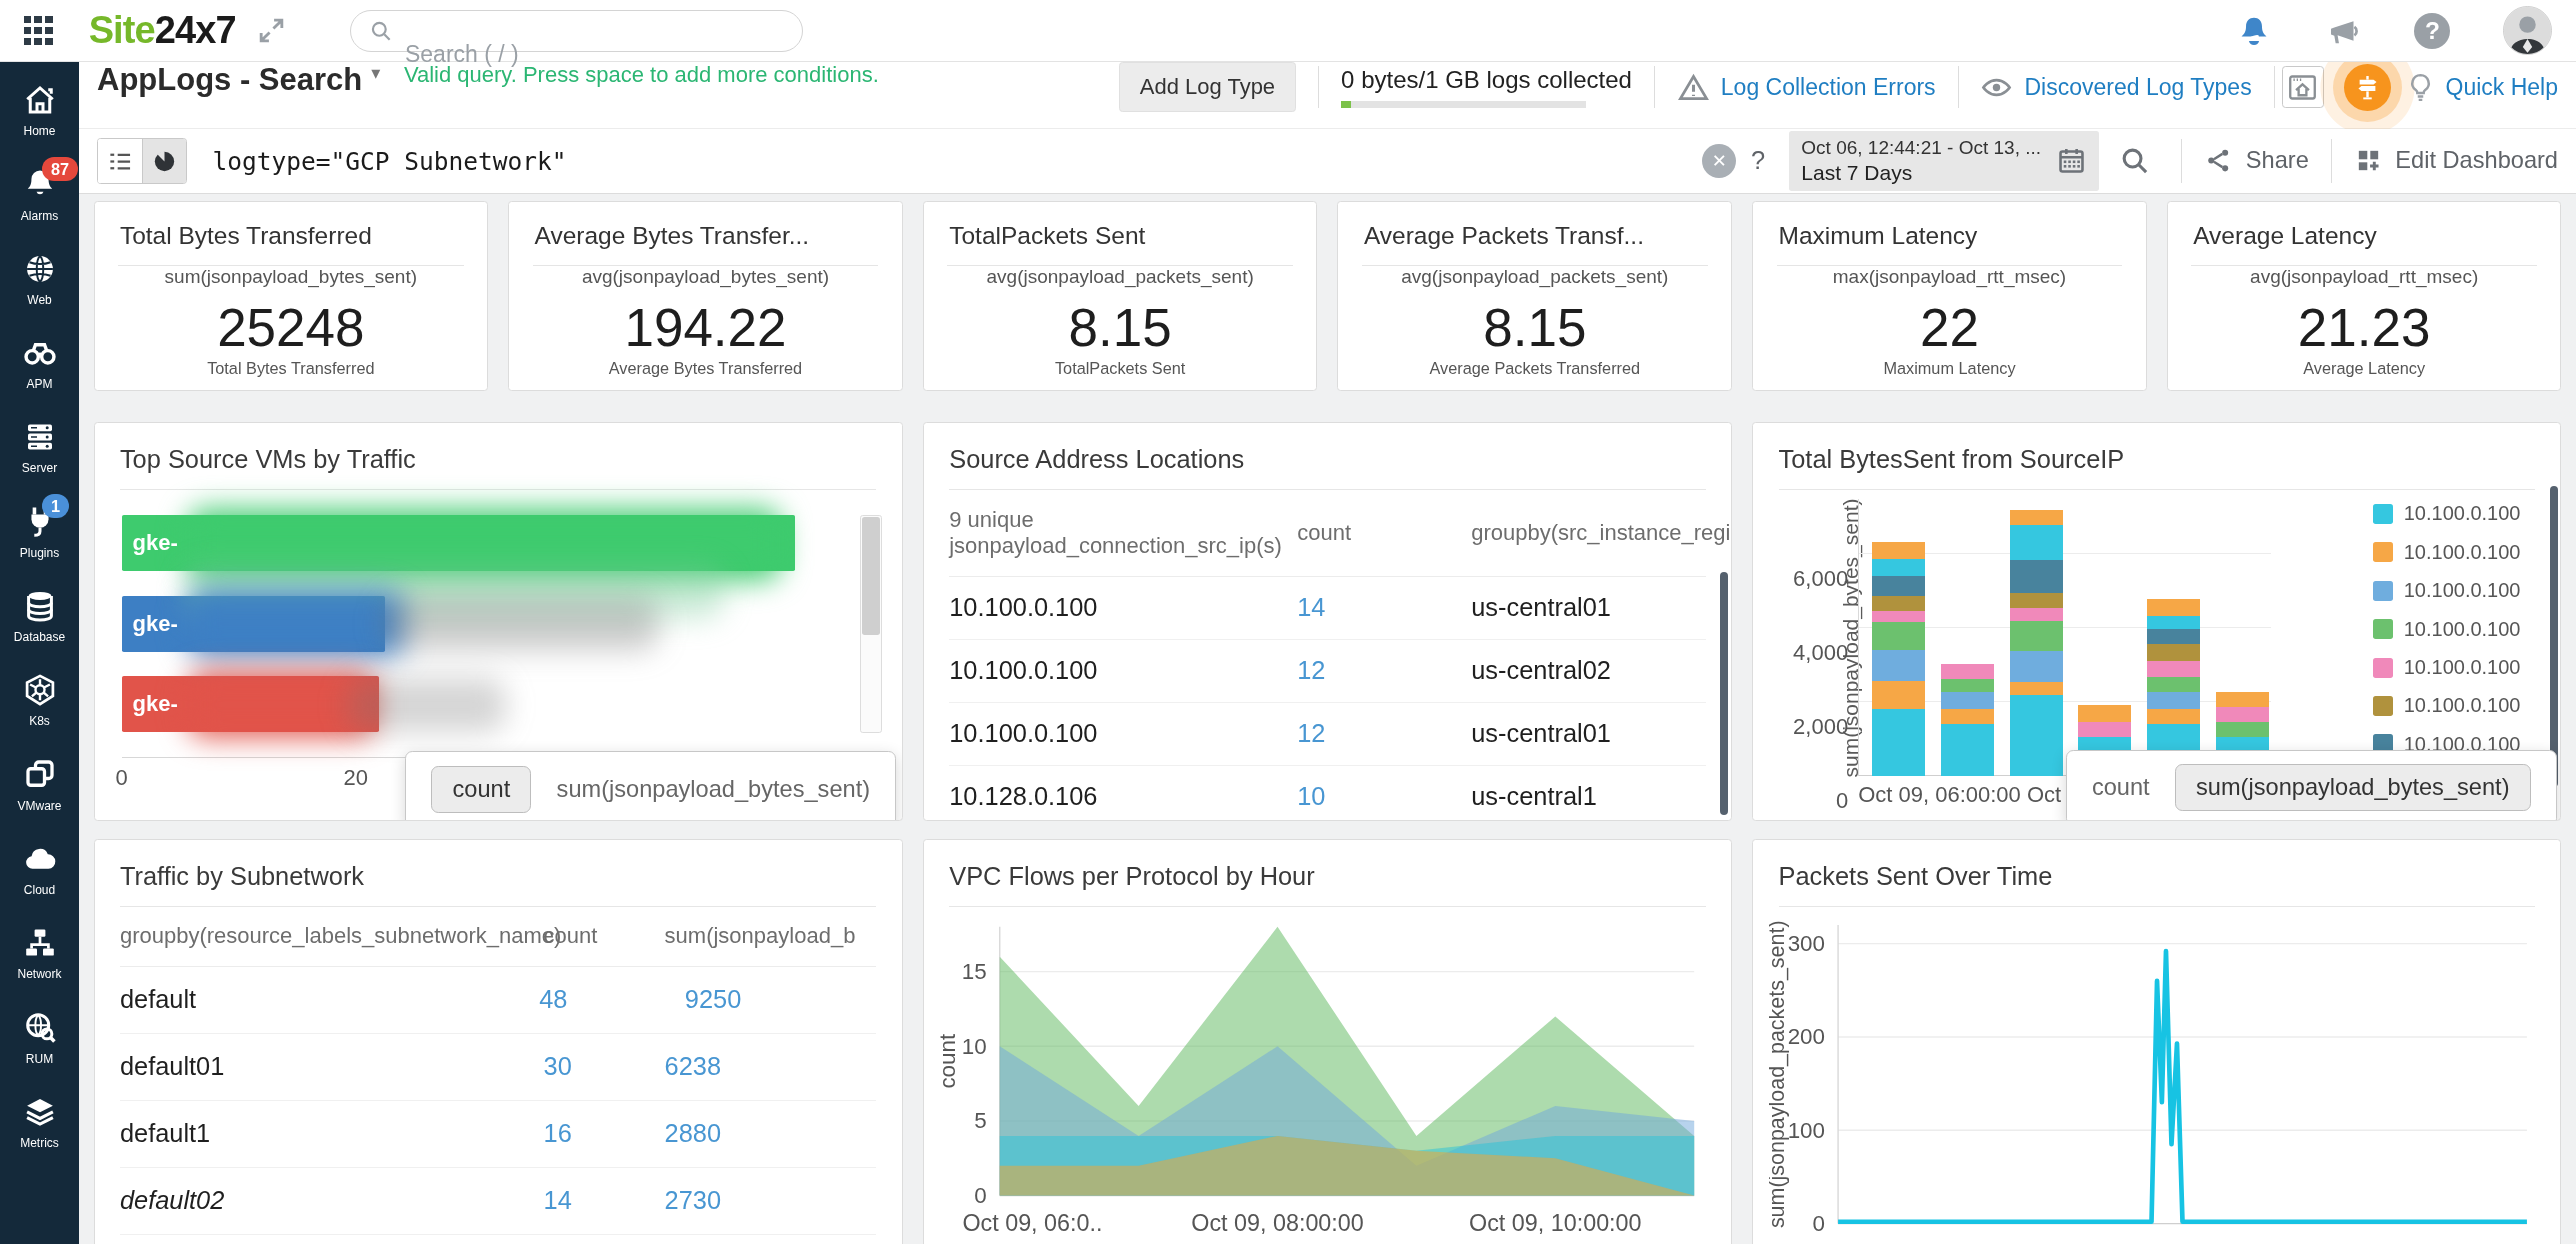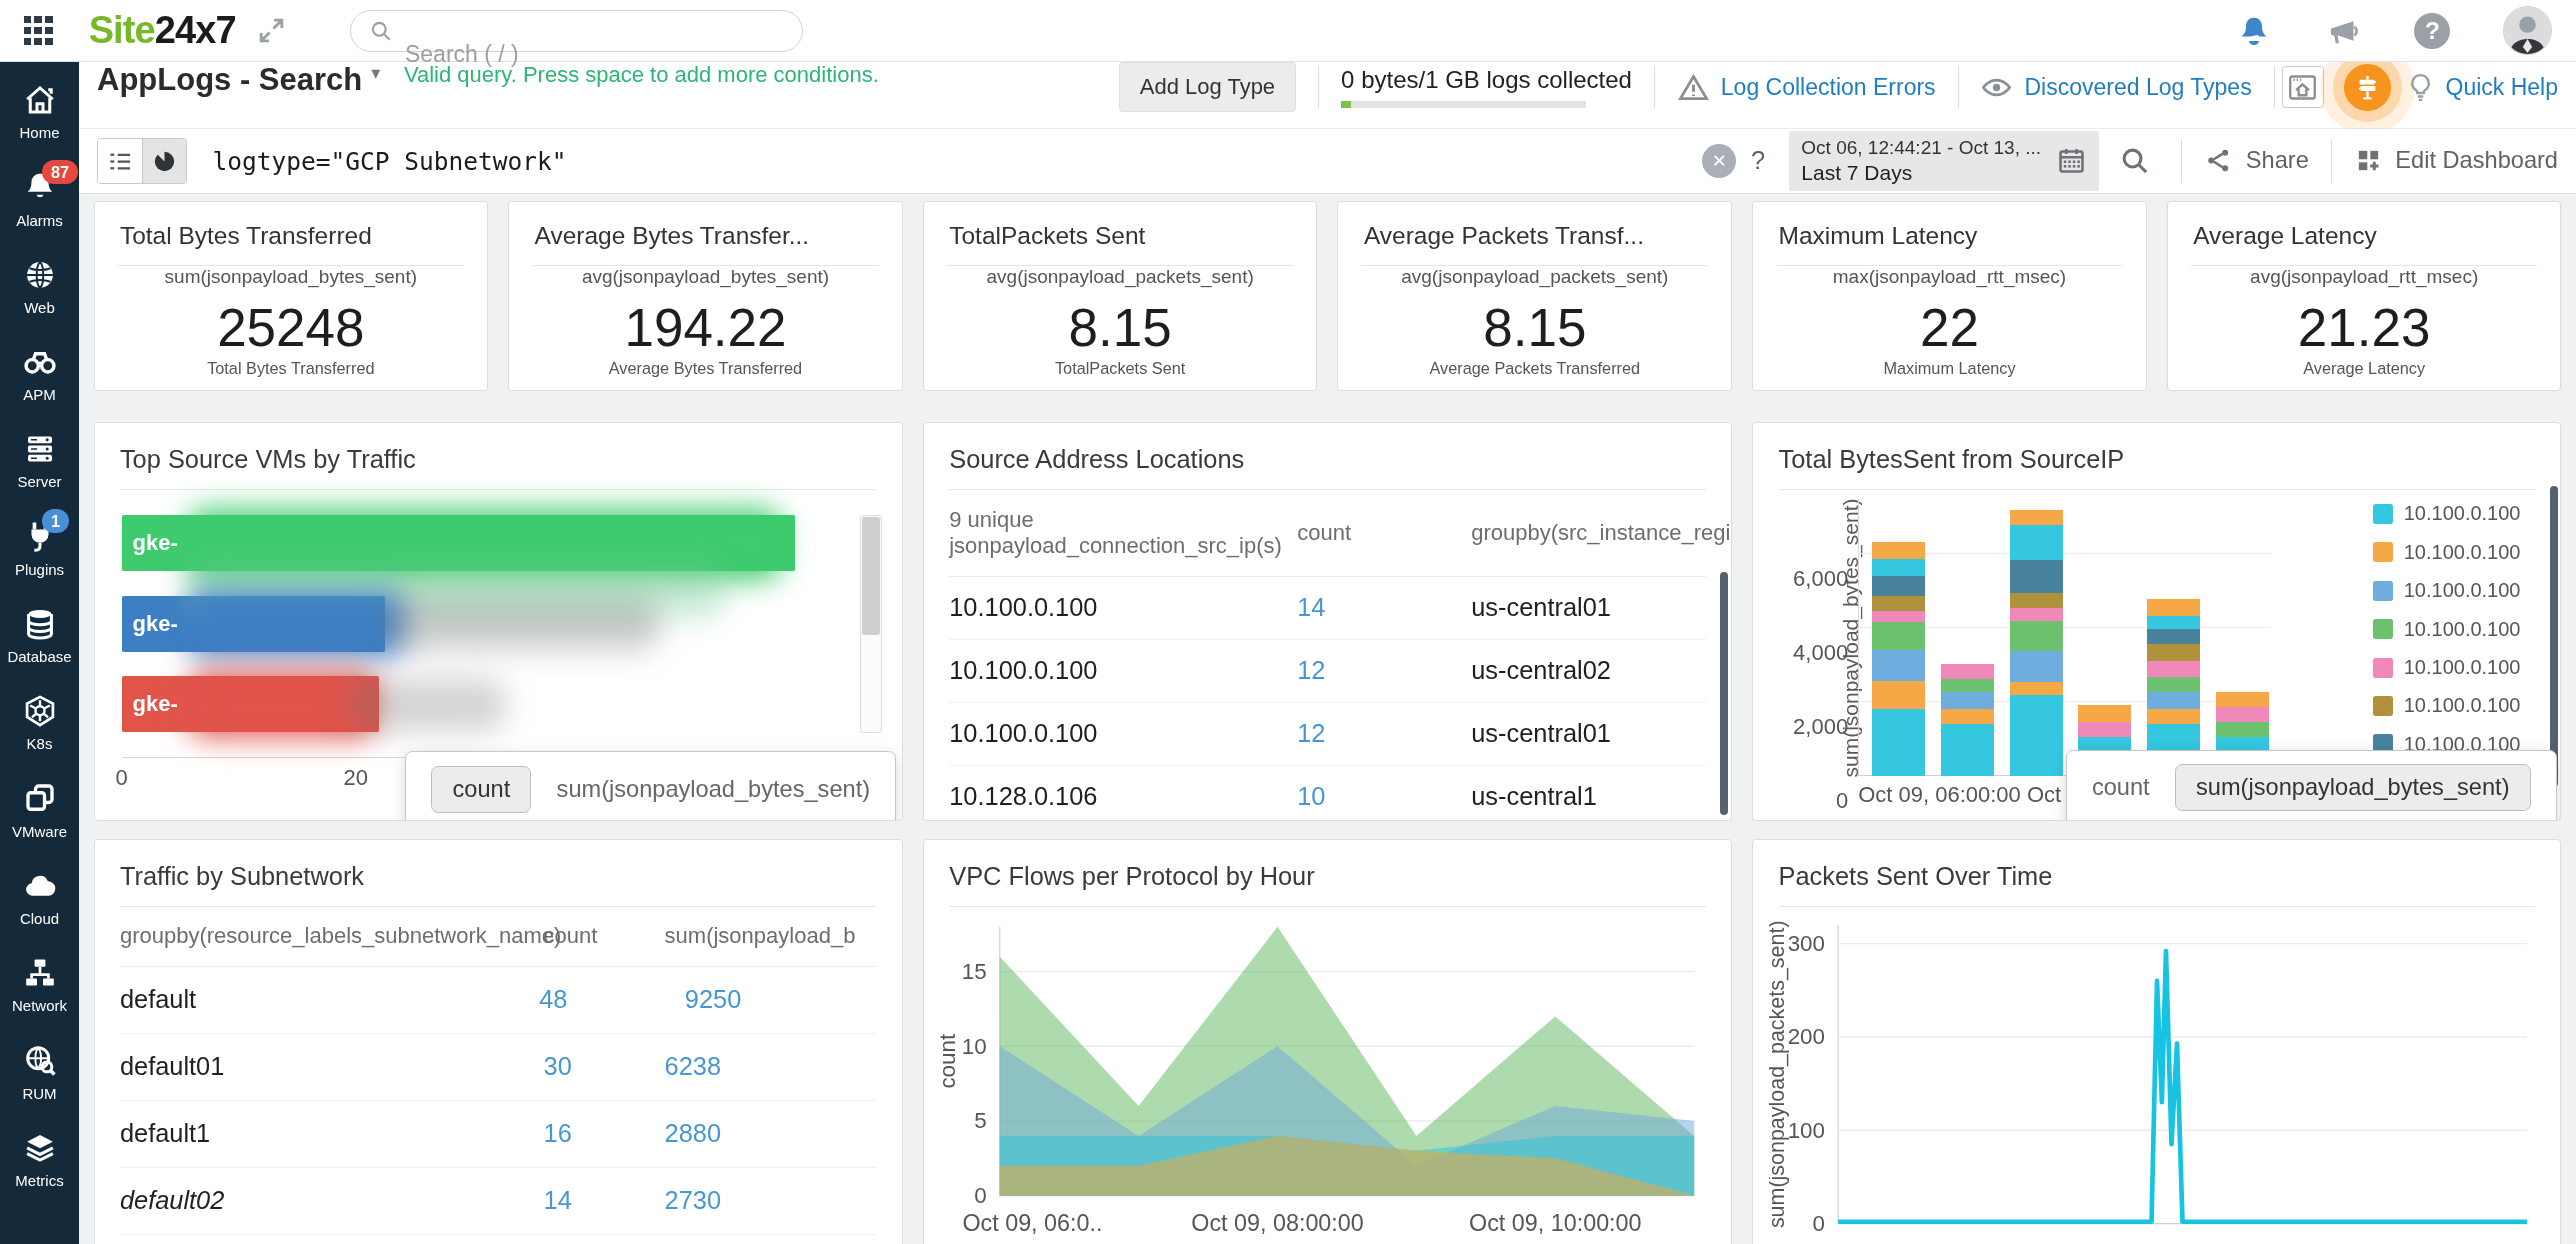"Home" .side-item .slbl { font-size: 15px -> 12px }
